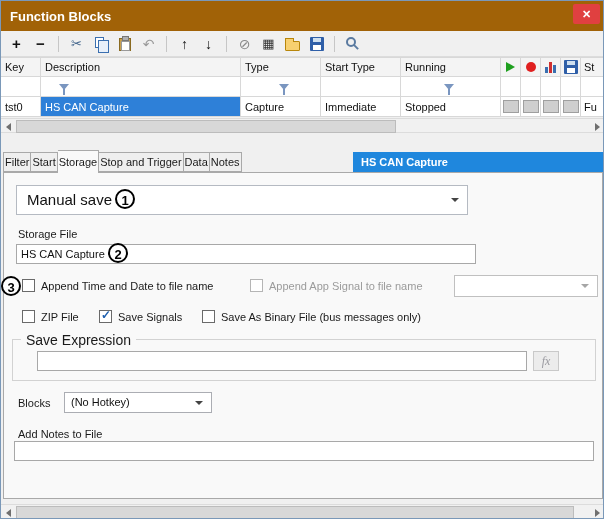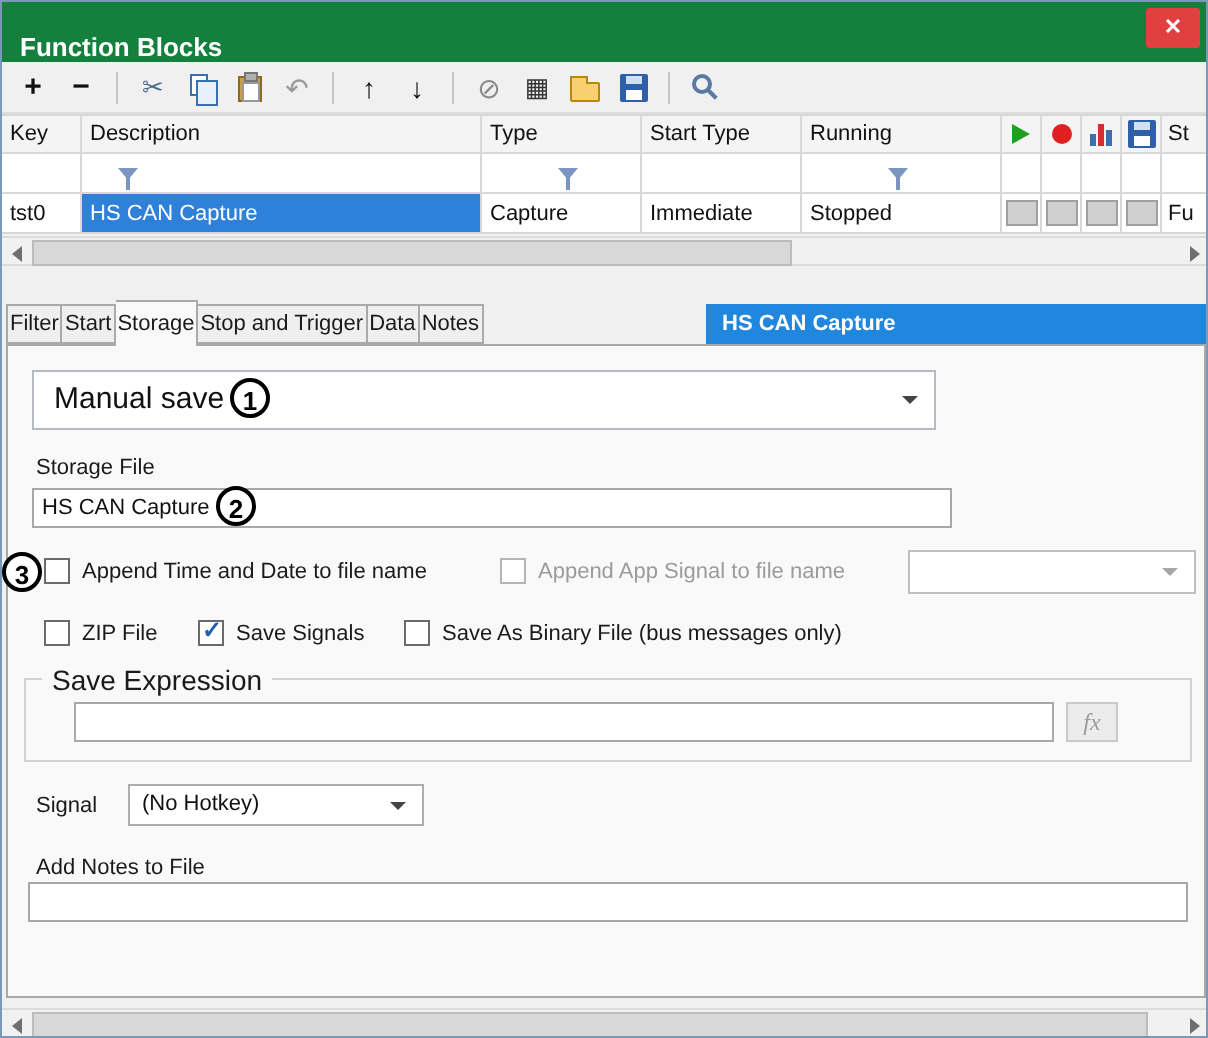"Function Blocks" .titlebar { align-items: flex-end -> center; background: #15803d -> #a16207 }
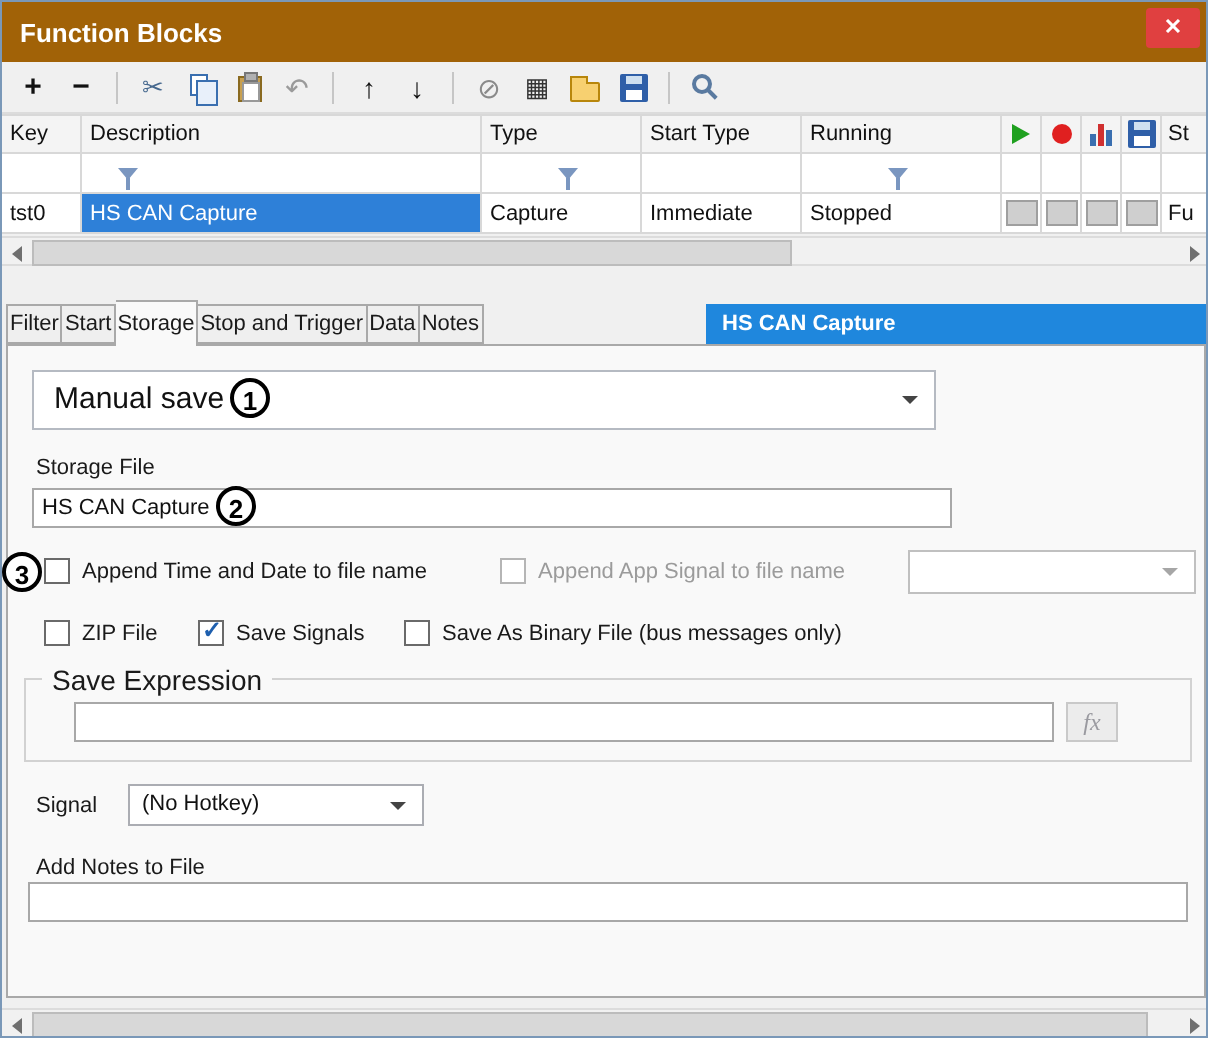"Signal" span.lbl { text: Signal -> Blocks }
